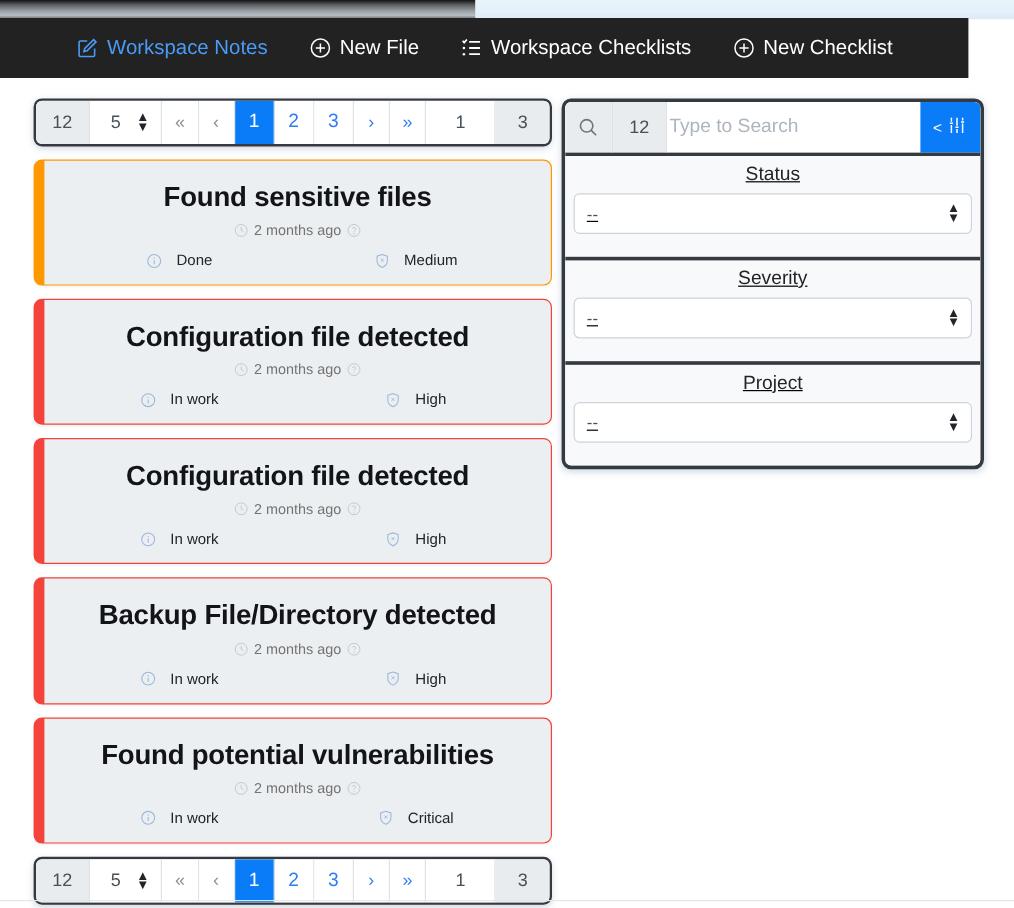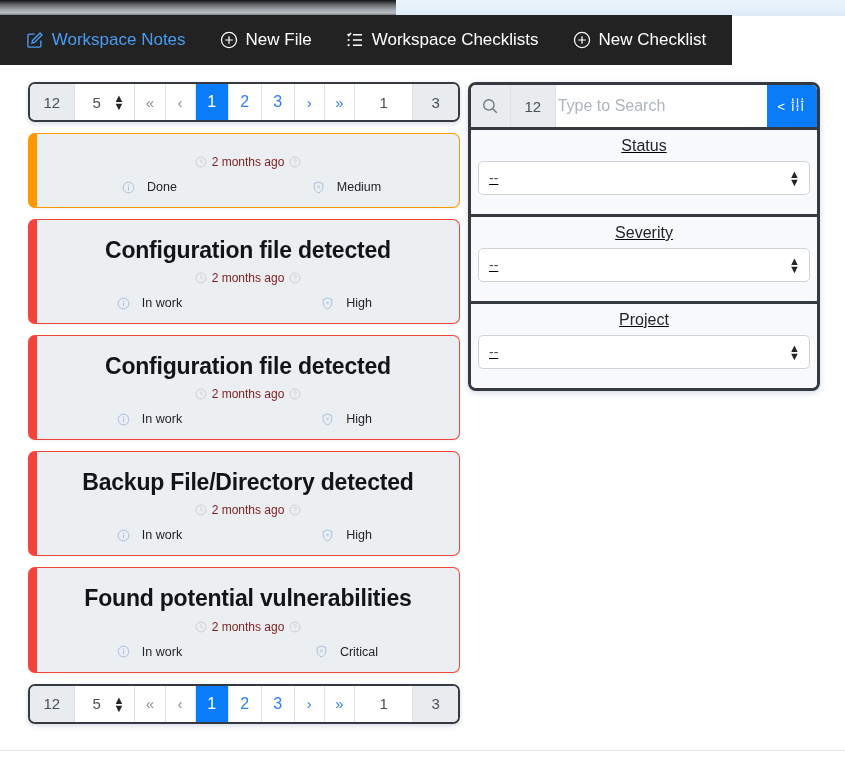"Workspace Notes" #navbar { width: 732px -> 807px }
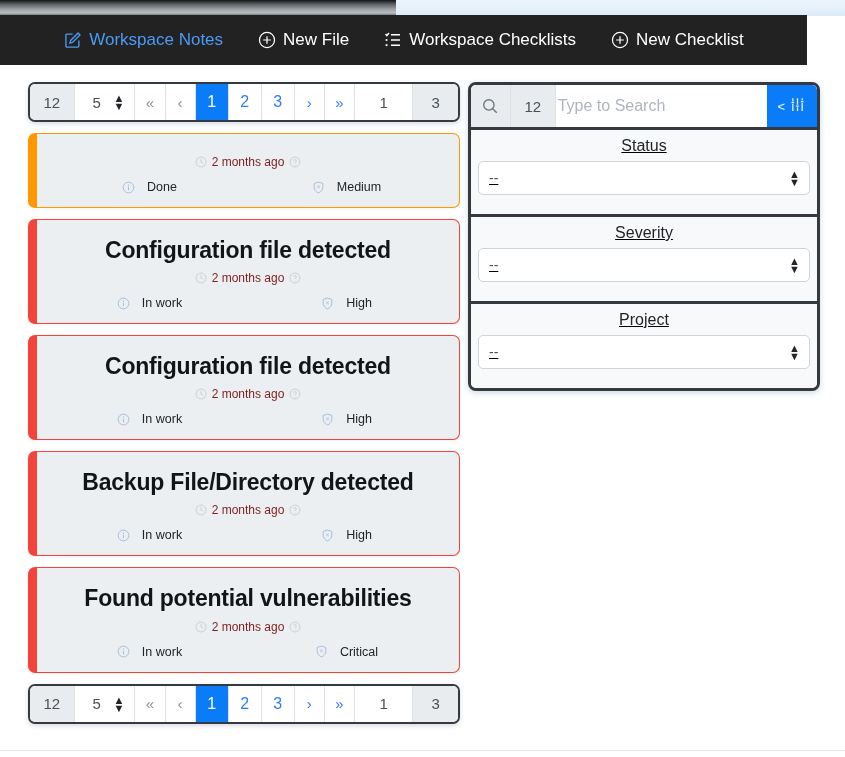"Found sensitive files" div.card-title { html: none -> <div>Found sensitive files</div> }
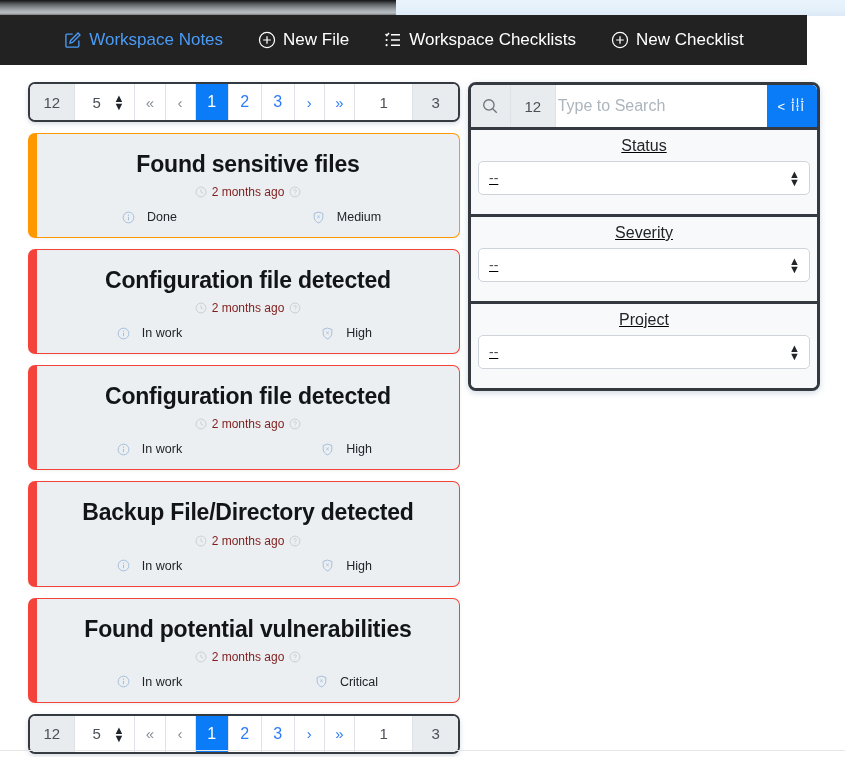"2 months ago" .card-time { color: #7f1d1d -> #737373 }
